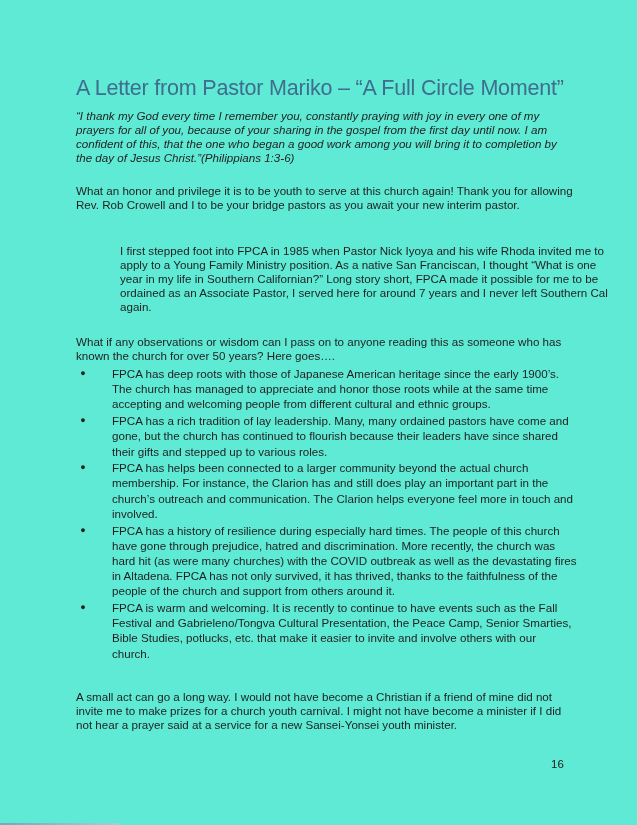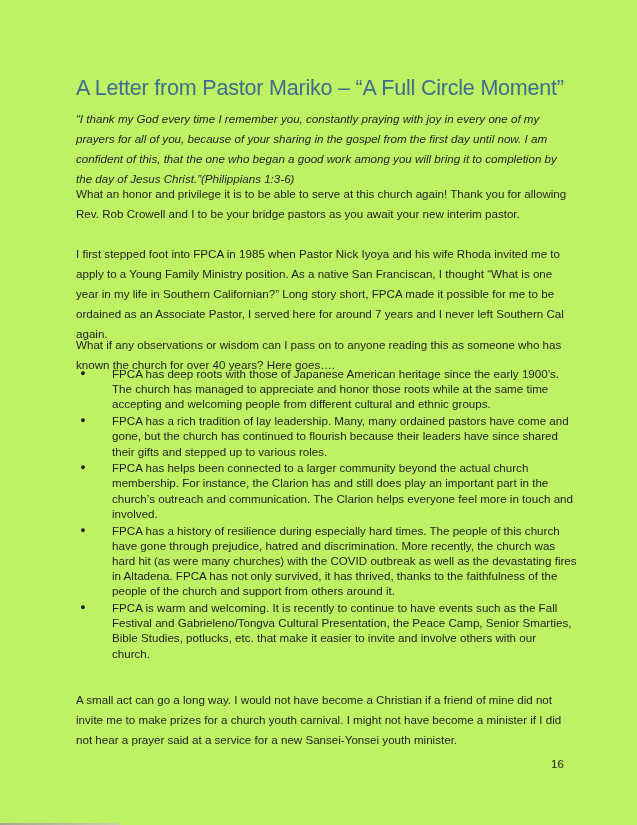"A Letter from Pastor Mariko" .page { background: #bef264 -> #5eead4 }
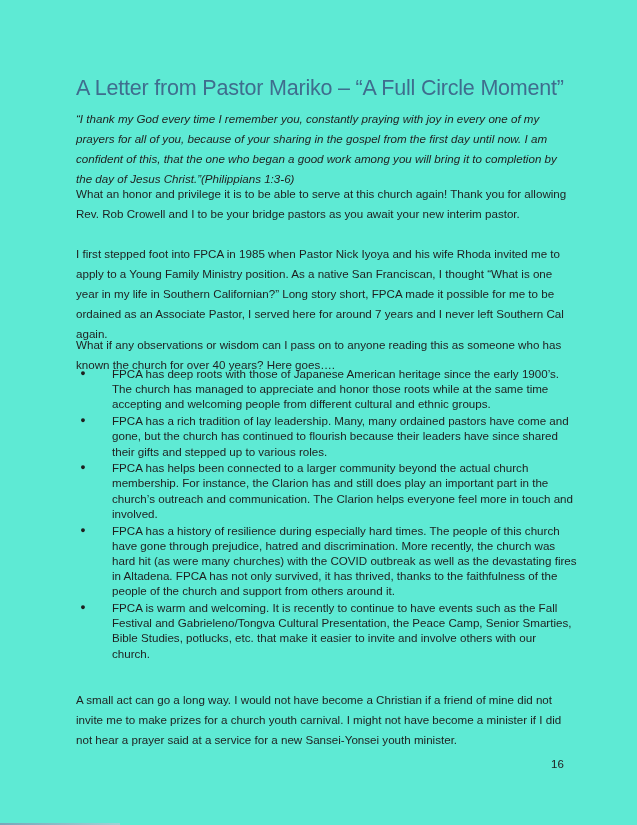"“I thank my God every" .body-text { line-height: 20px -> 14px }
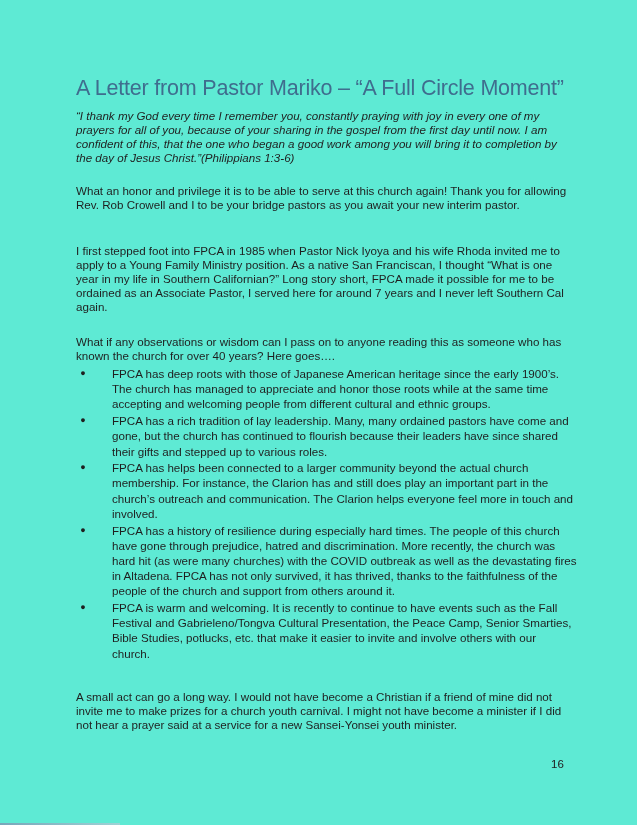"What an honor and privilege" p.body-text { text: able -> youth }
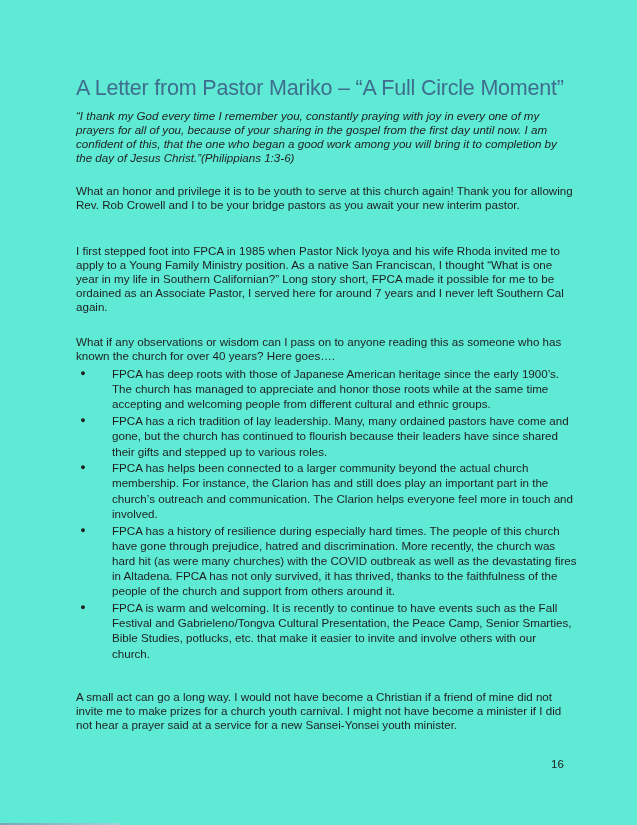"I first stepped foot into" .p2 { margin-left: none -> 44px }
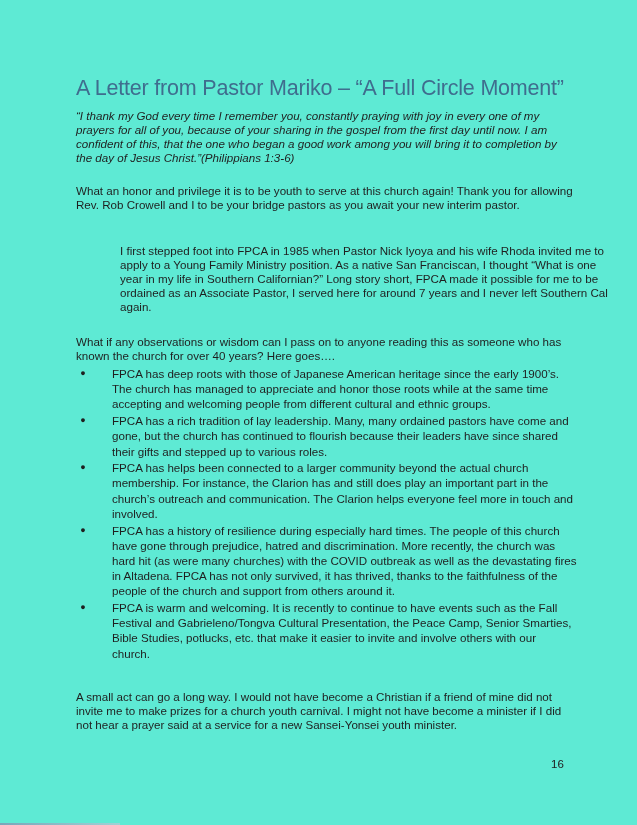"What if any observations or" p.body-text { text: 40 -> 50 }
